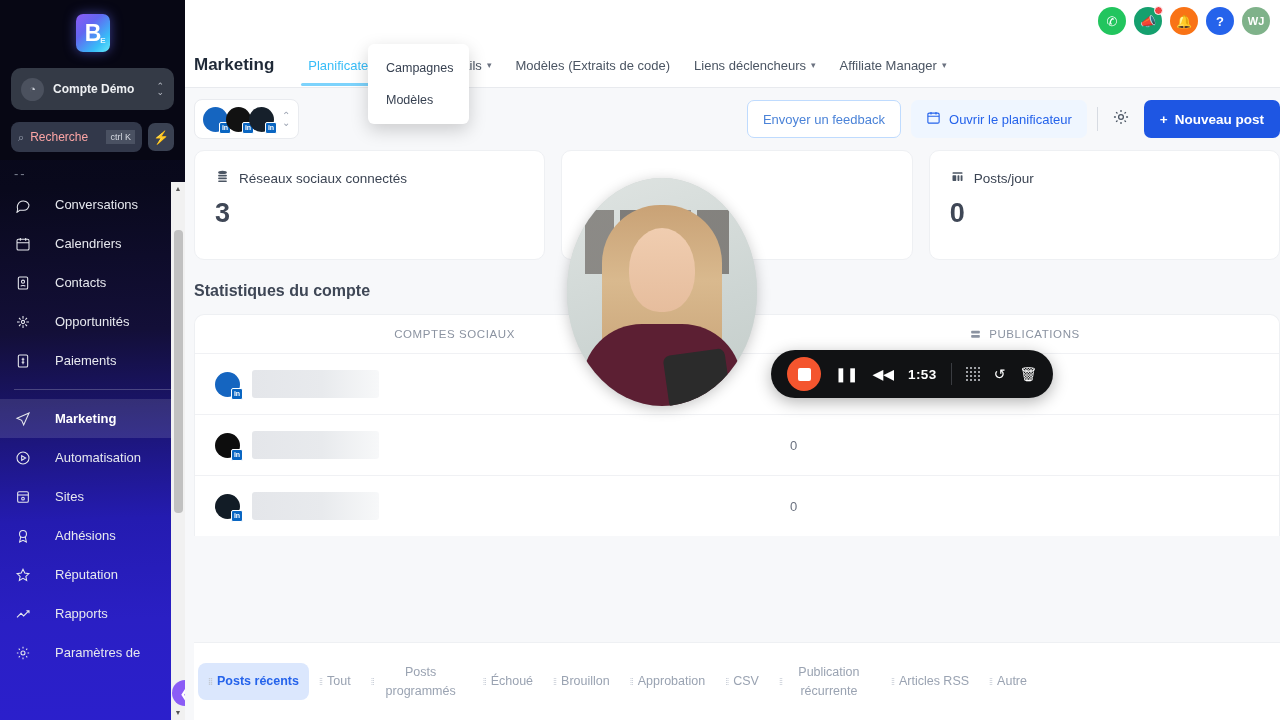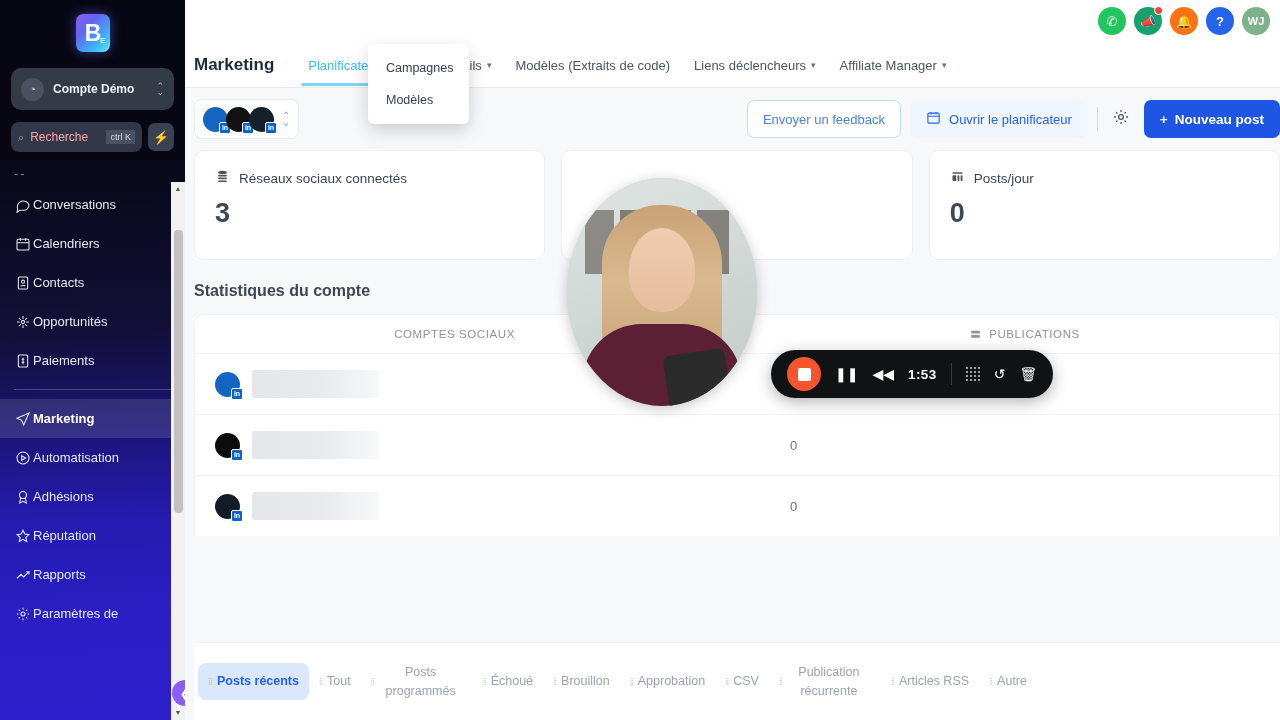"Conversations" .nav-item { gap: 2px -> 24px }
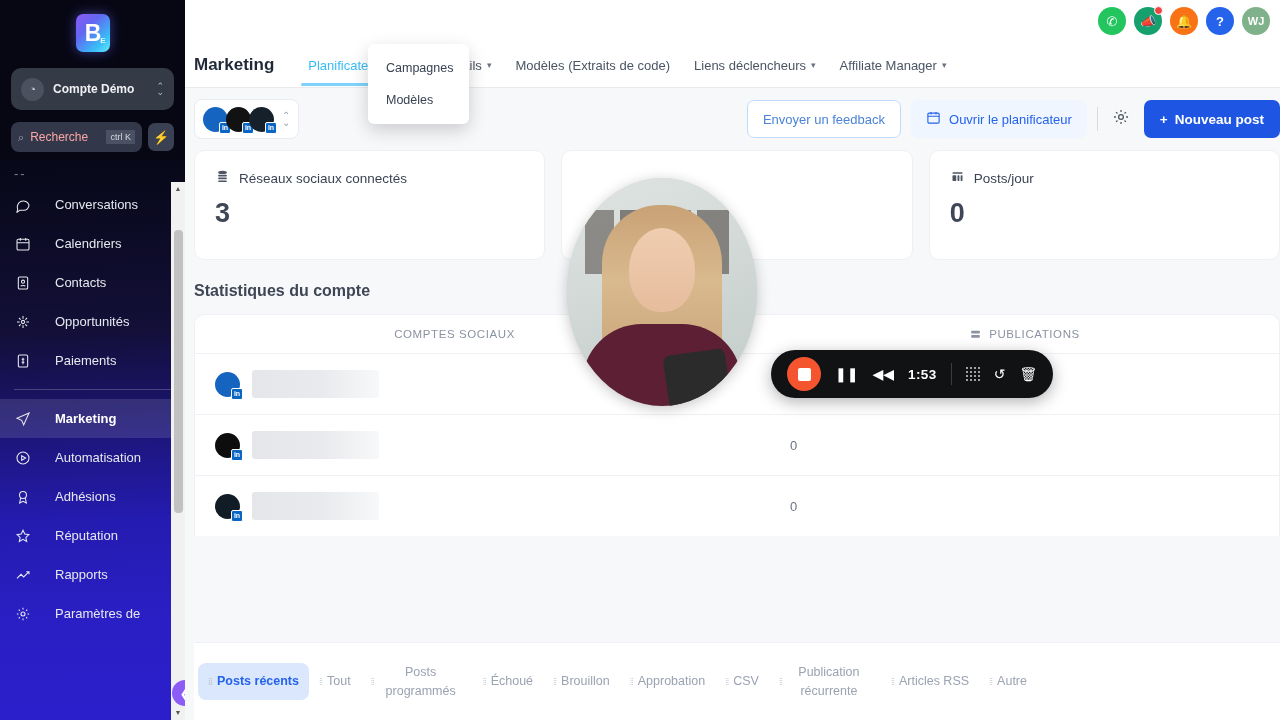"Sites" div.nav-item { html: none -> <div> <span> <svg> <rect></rect> <path></path> <circle></circle> </svg> </span> <span>Sites</span> </div> }
